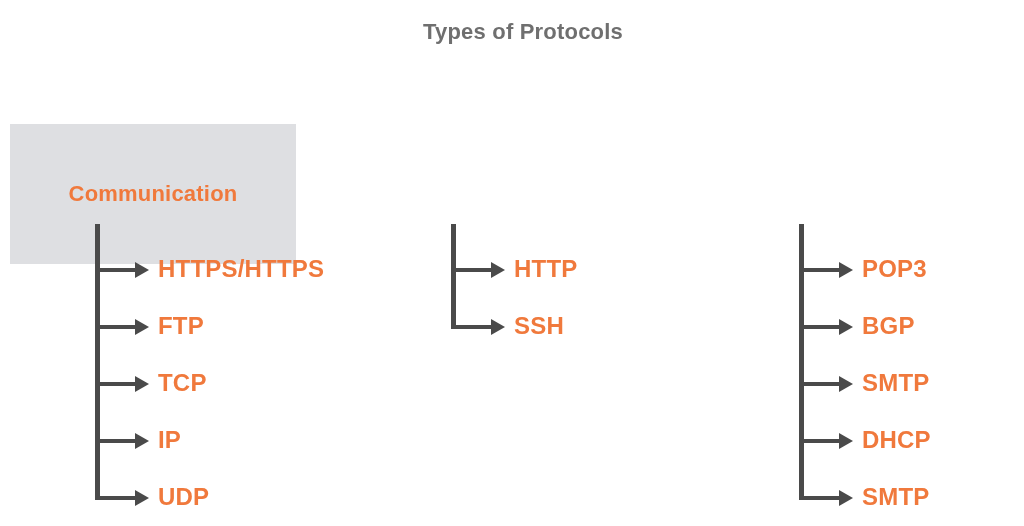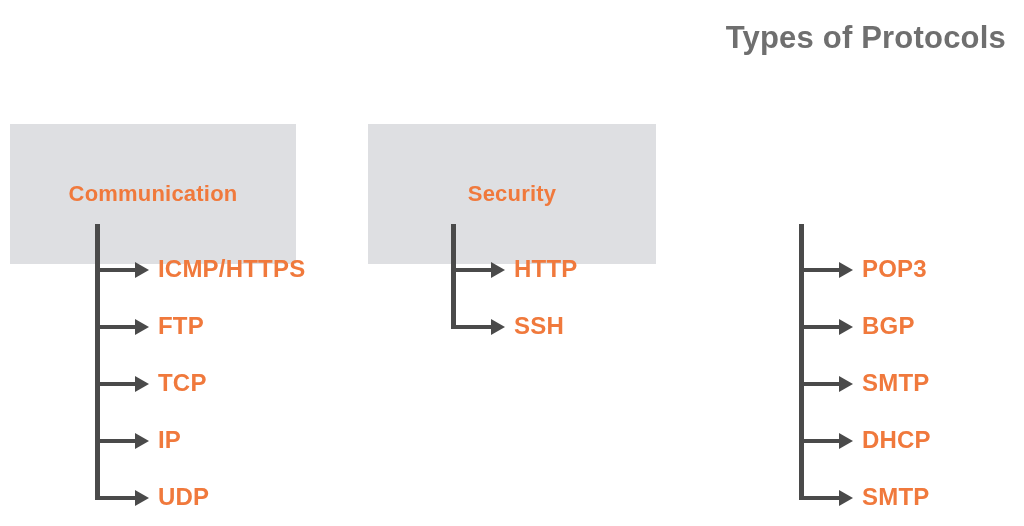"Types of Protocols" .title { font-size: 31px -> 22px; margin: 18px -> 12px; text-align: right -> center }
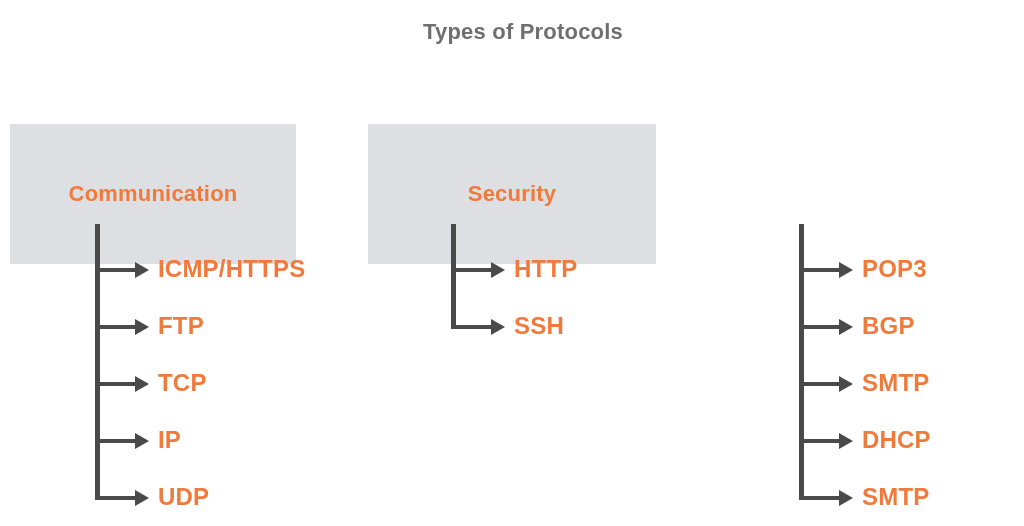"Security" div.category-box { html: <div> <span>Security</span> </div> -> none }
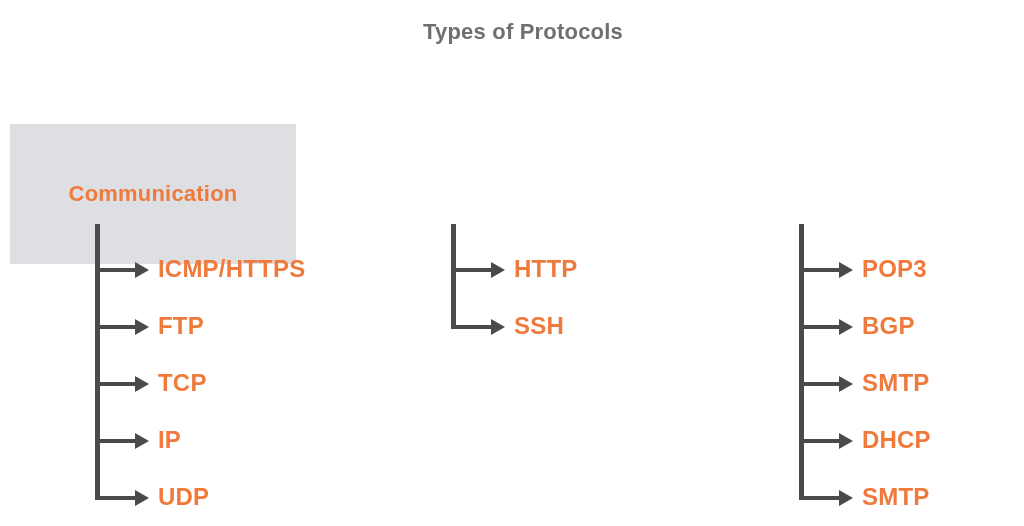"ICMP/HTTPS" span.item-label { text: ICMP/HTTPS -> HTTPS/HTTPS }
